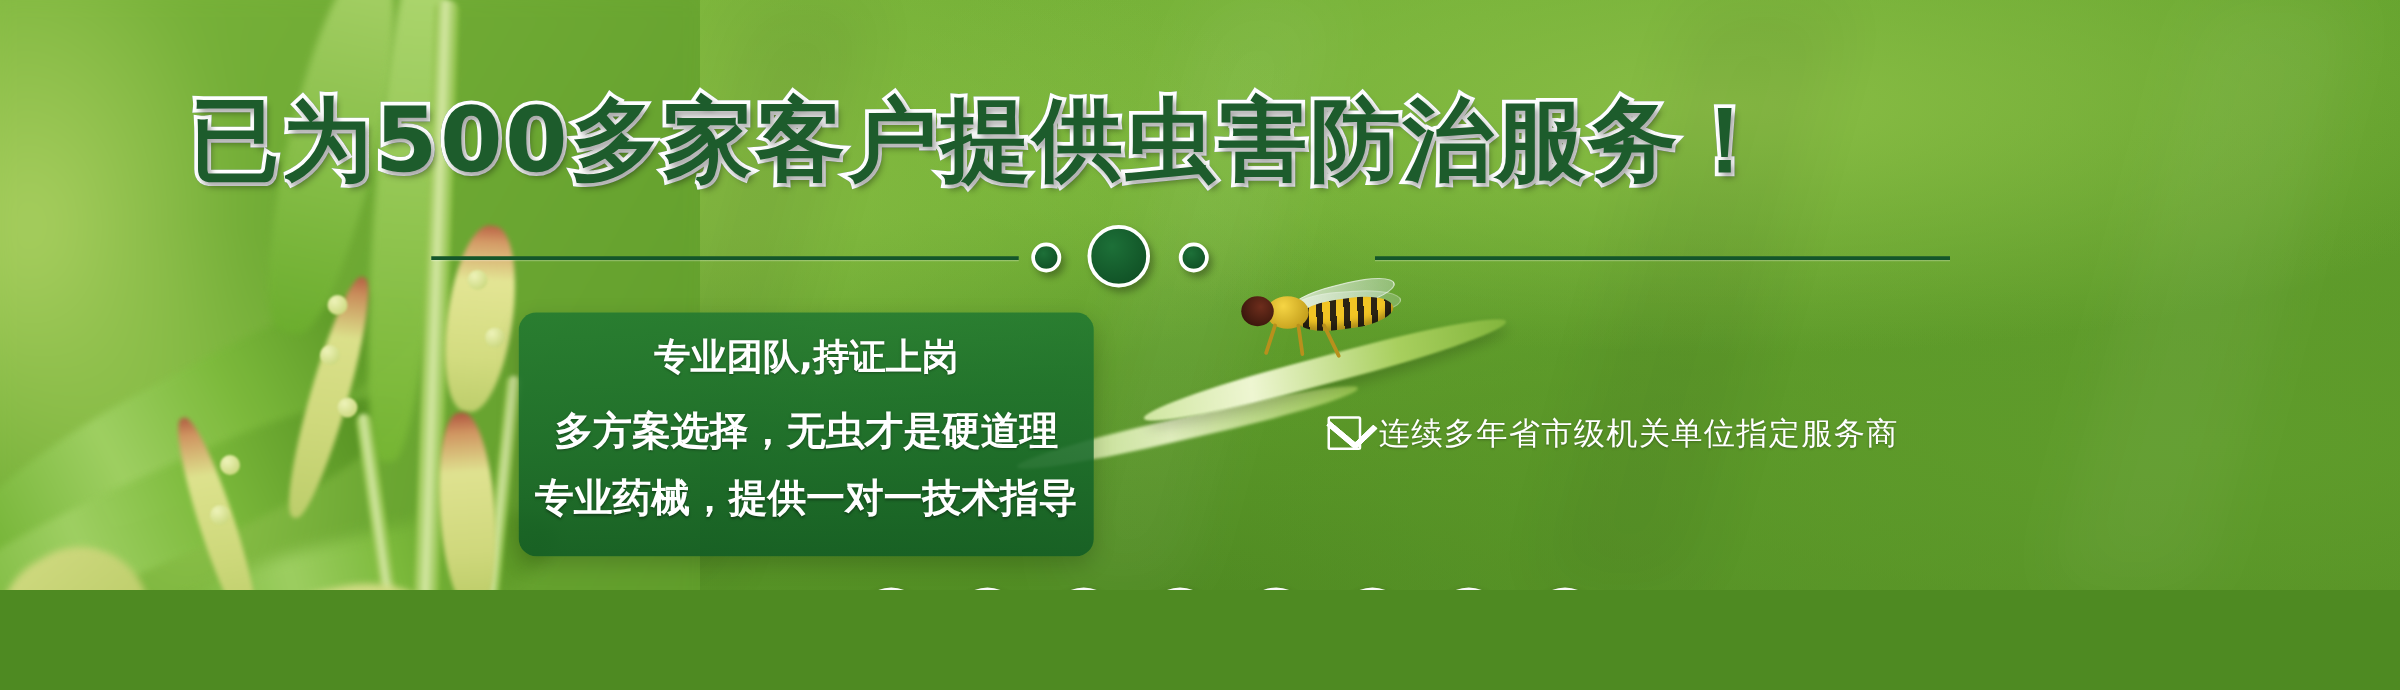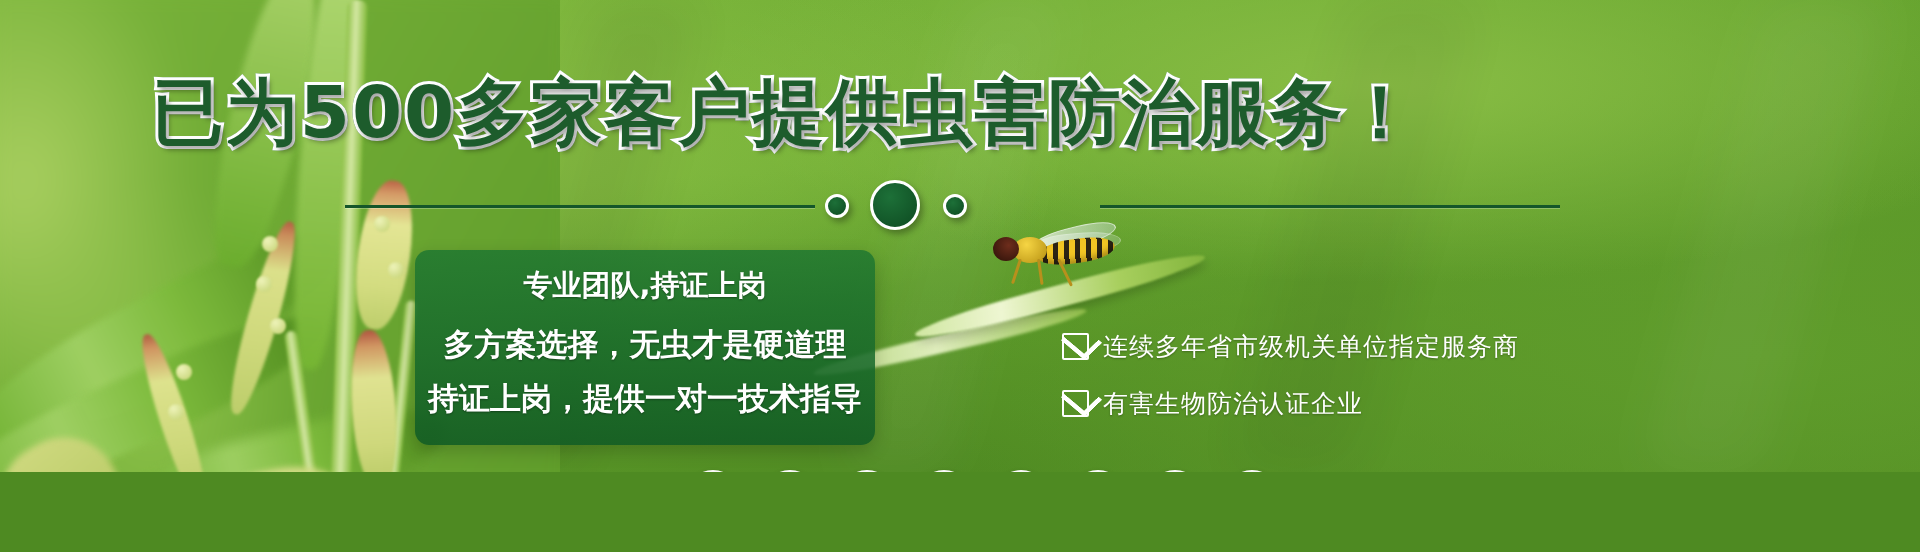"持证上岗，提供一对一技术指导" div.slogan-line { text: 持证上岗 -> 专业药械 }
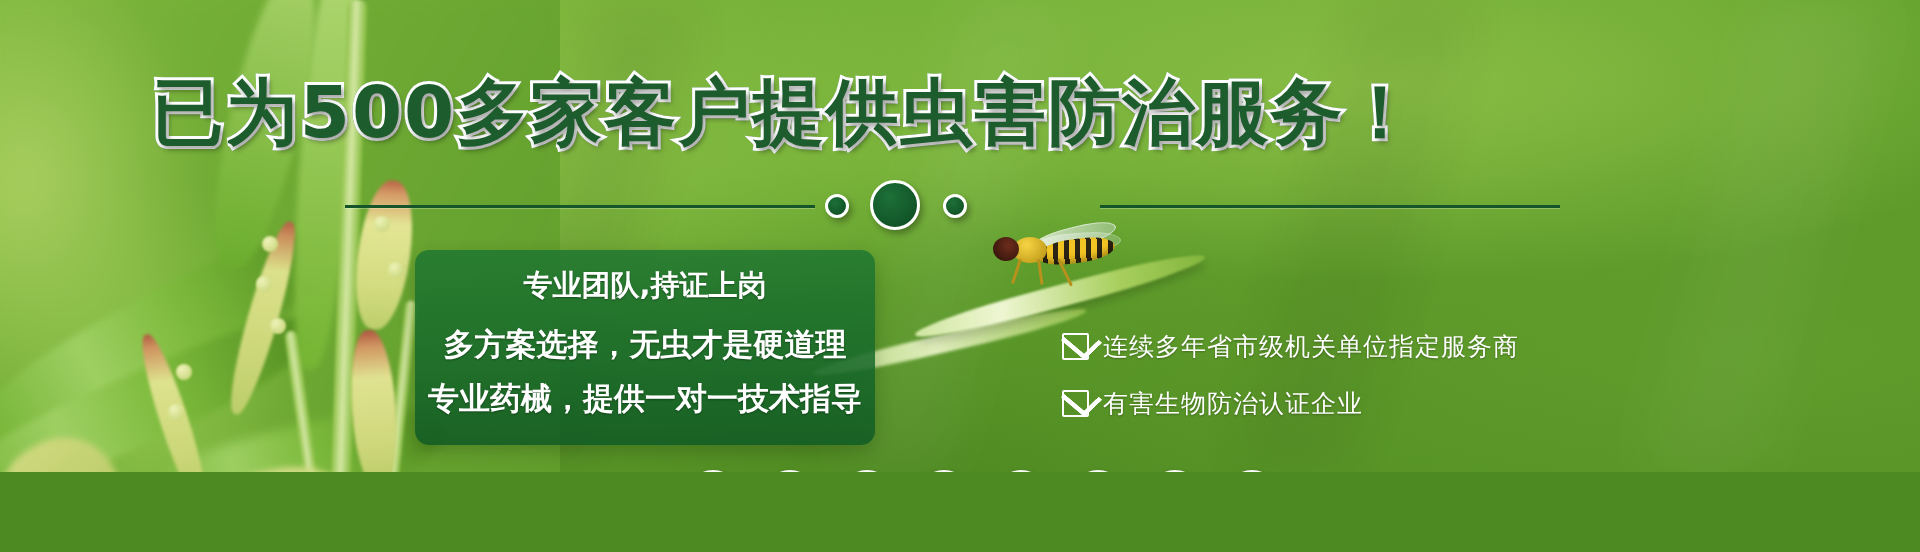"有害生物防治认证企业" div.bullet { html: <div> <span></span> <span>有害生物防治认证企业</span> </div> -> none }
